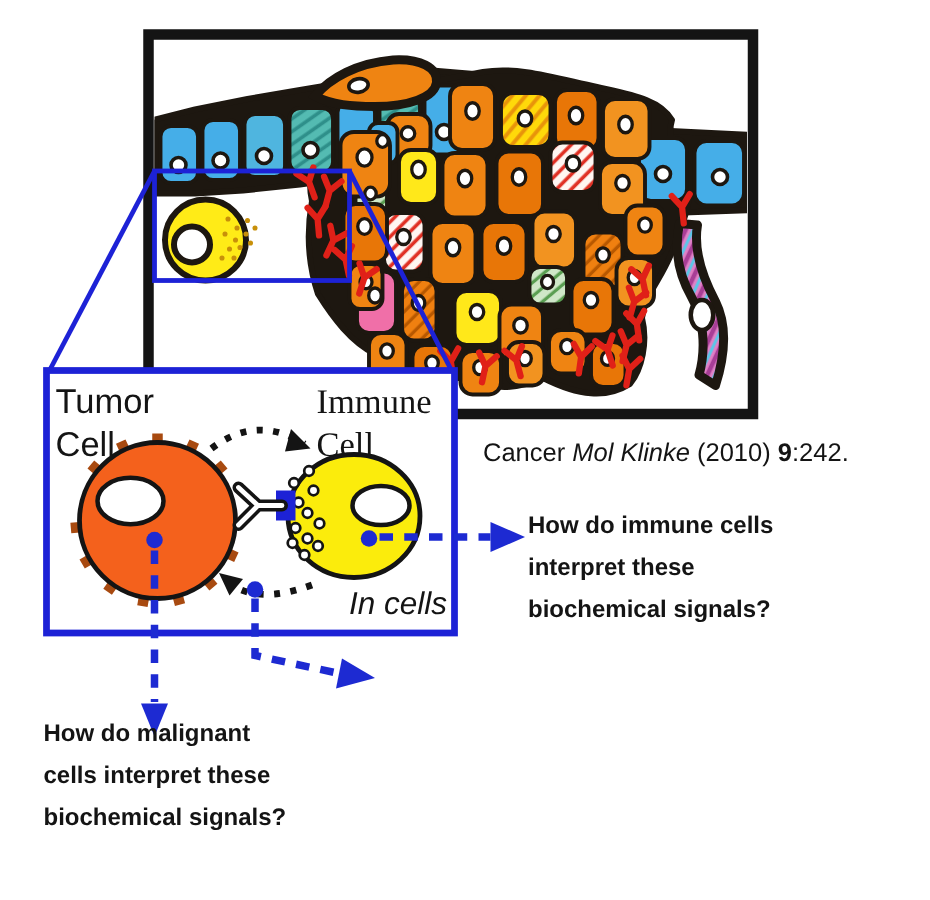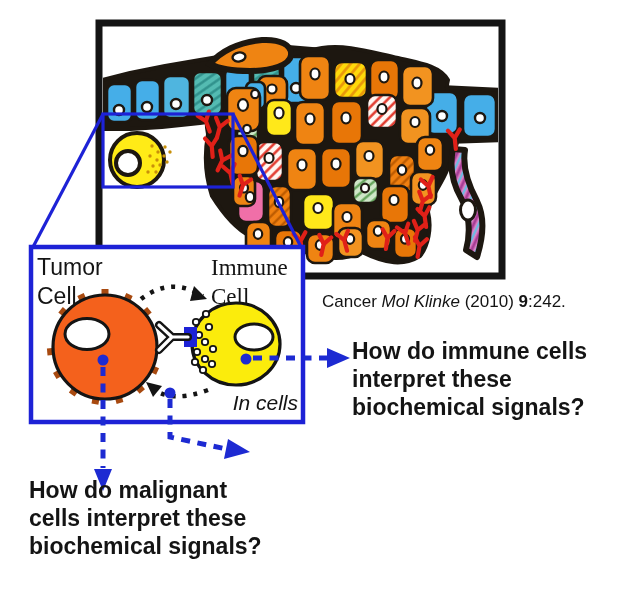"How do immune cells" .q { font-size: 23px -> 16px }
